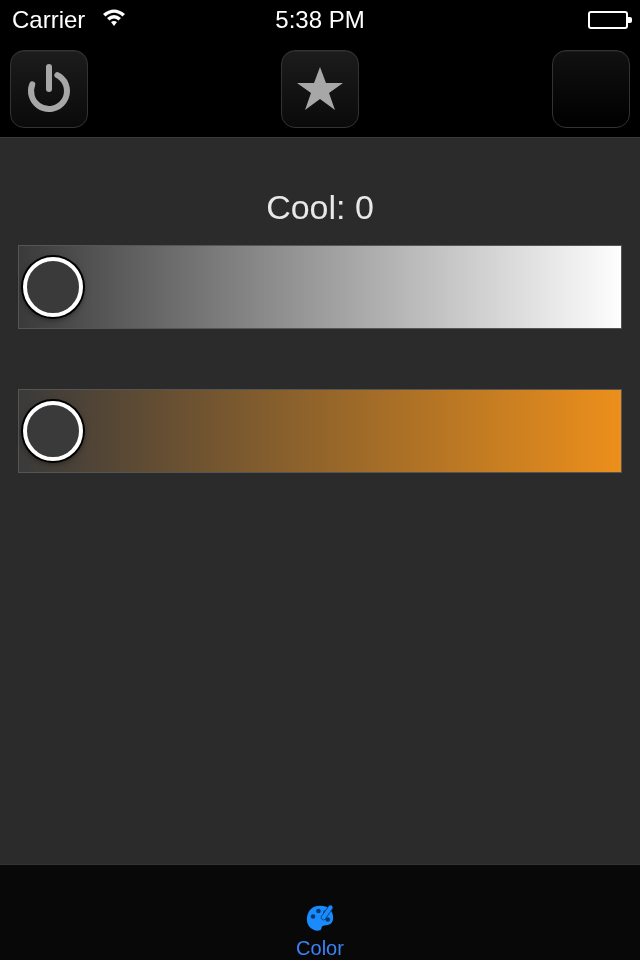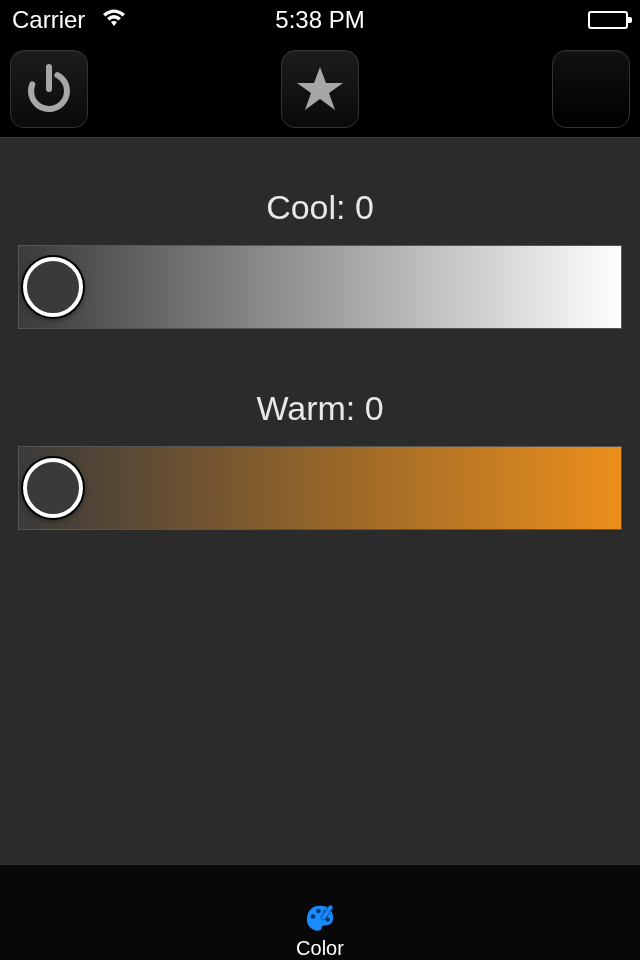"Warm: 0" div.slider-label { html: <div> <span>Warm: </span><span>0</span> </div> -> none }
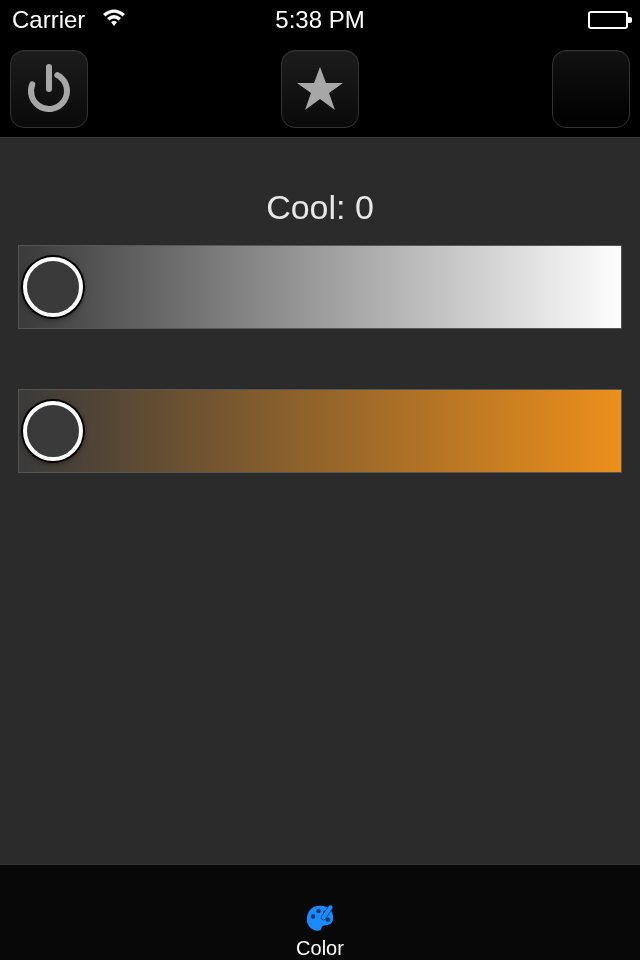"Color" .tab.active { color: #ffffff -> #3b82f6 }
